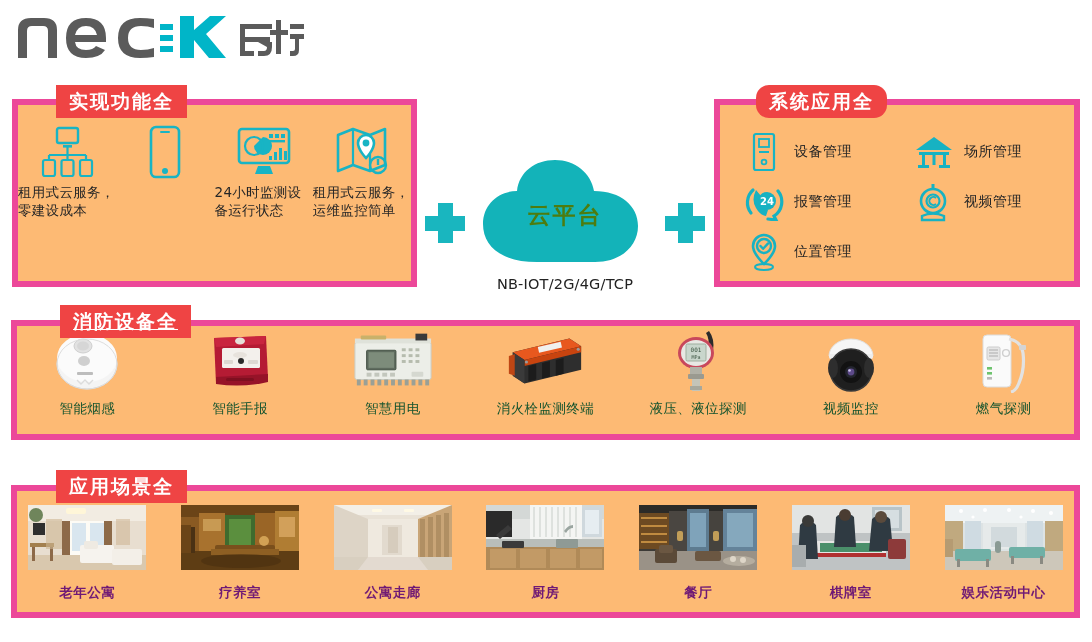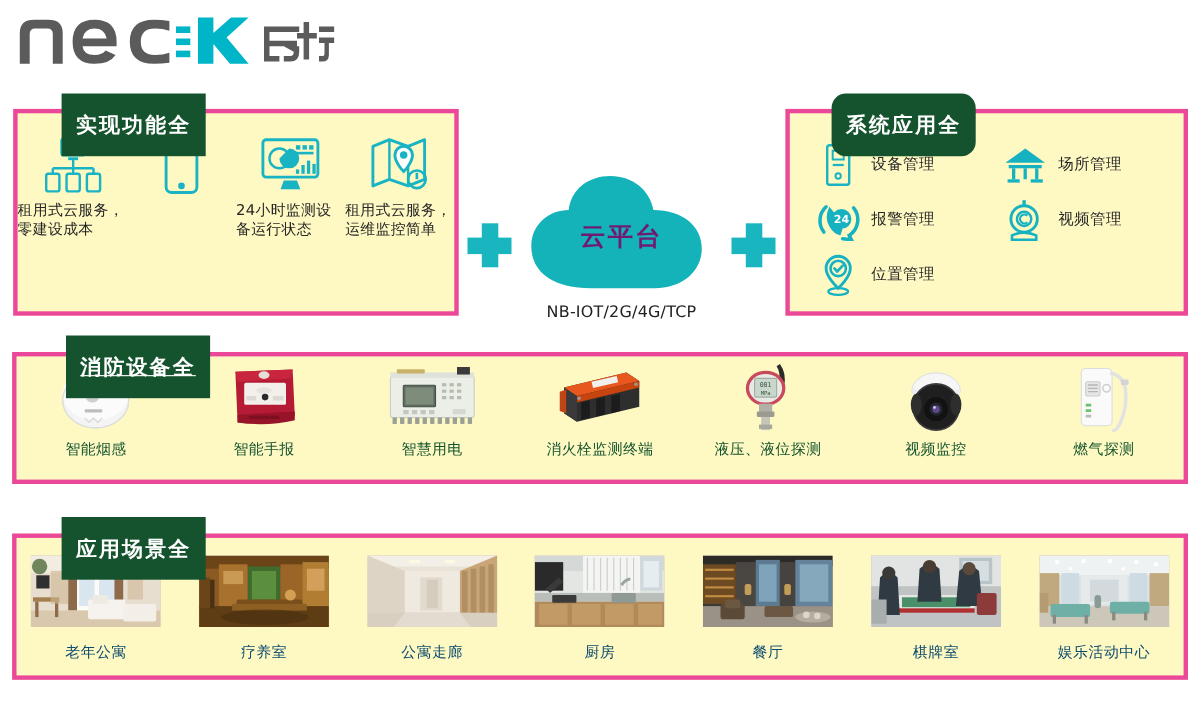"实现功能全" .badge { background: #14532d -> #ef4444; padding: 12px 13px -> 0 13px }
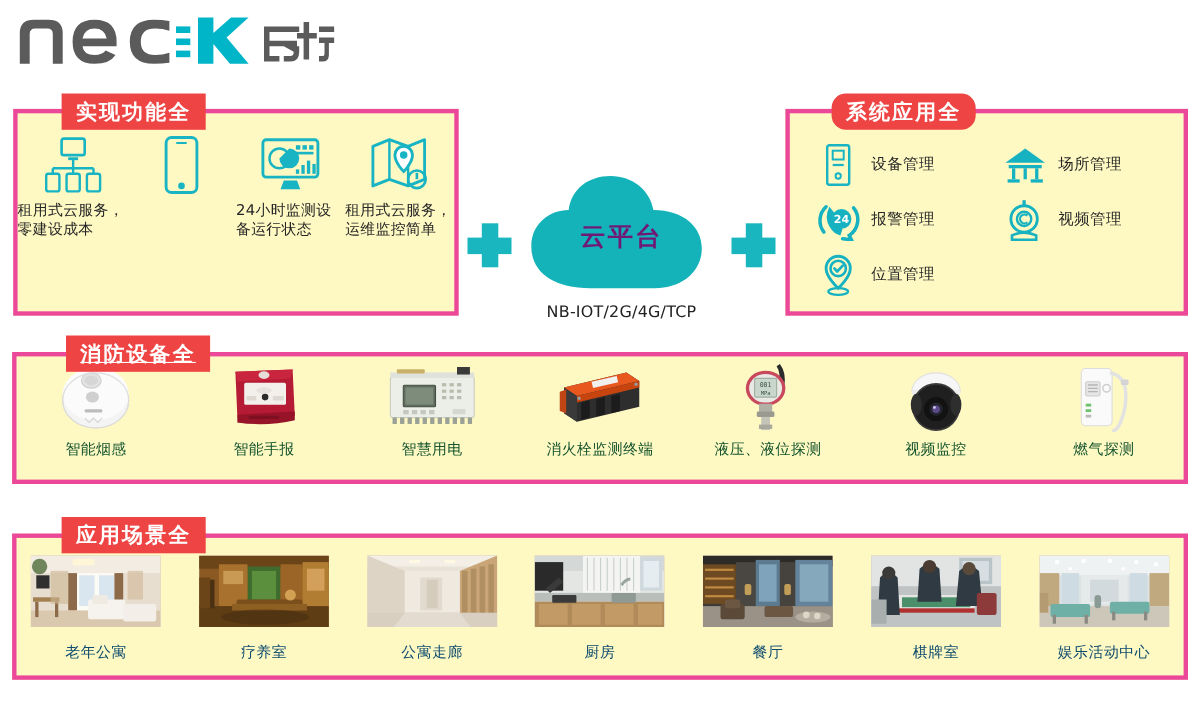"设备管理" .panel { background: #fef9c3 -> #fdba74; border: 4px solid #ec4899 -> 6px solid #ec4899 }
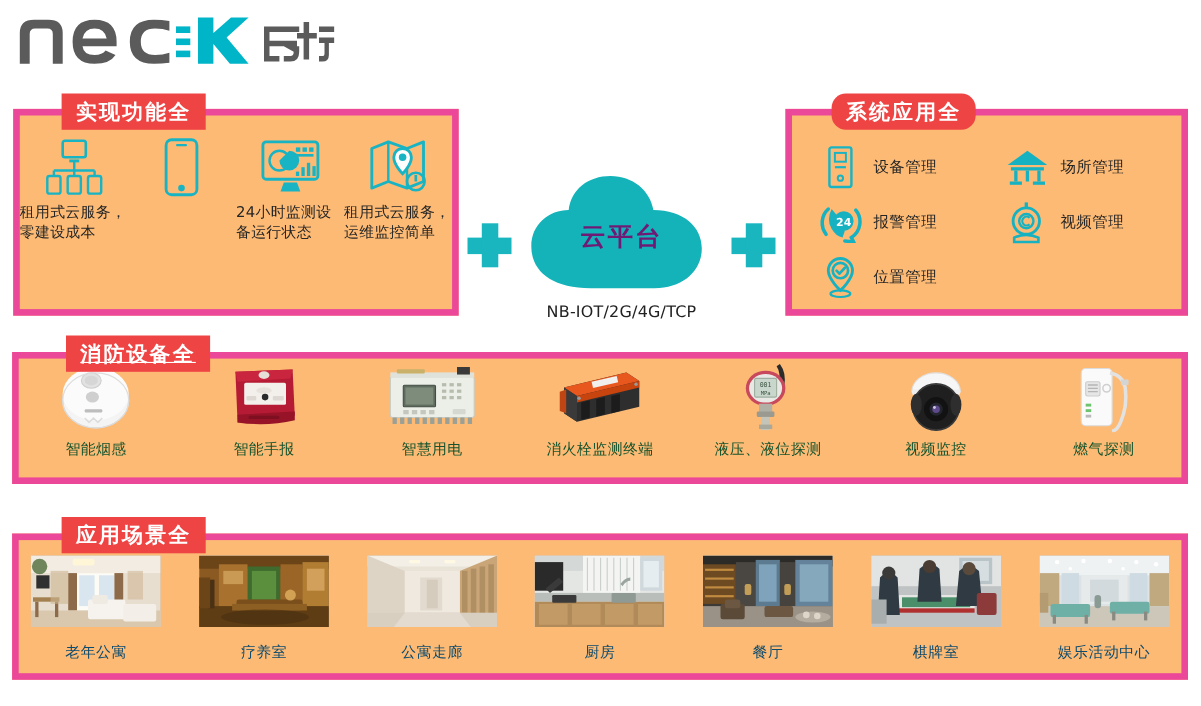"云平台" #cloud-text { color: #701a75 -> #4d7c0f }
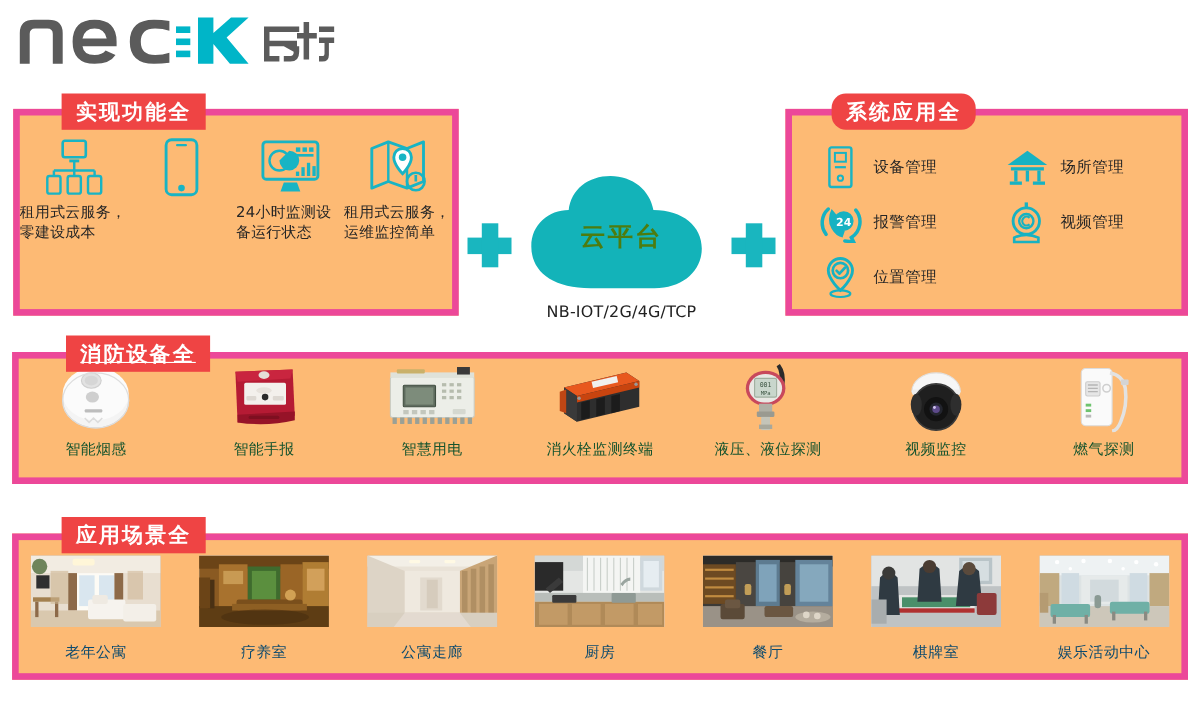"老年公寓" .scene-label { color: #0c4a6e -> #701a75; font-weight: none -> bold }
